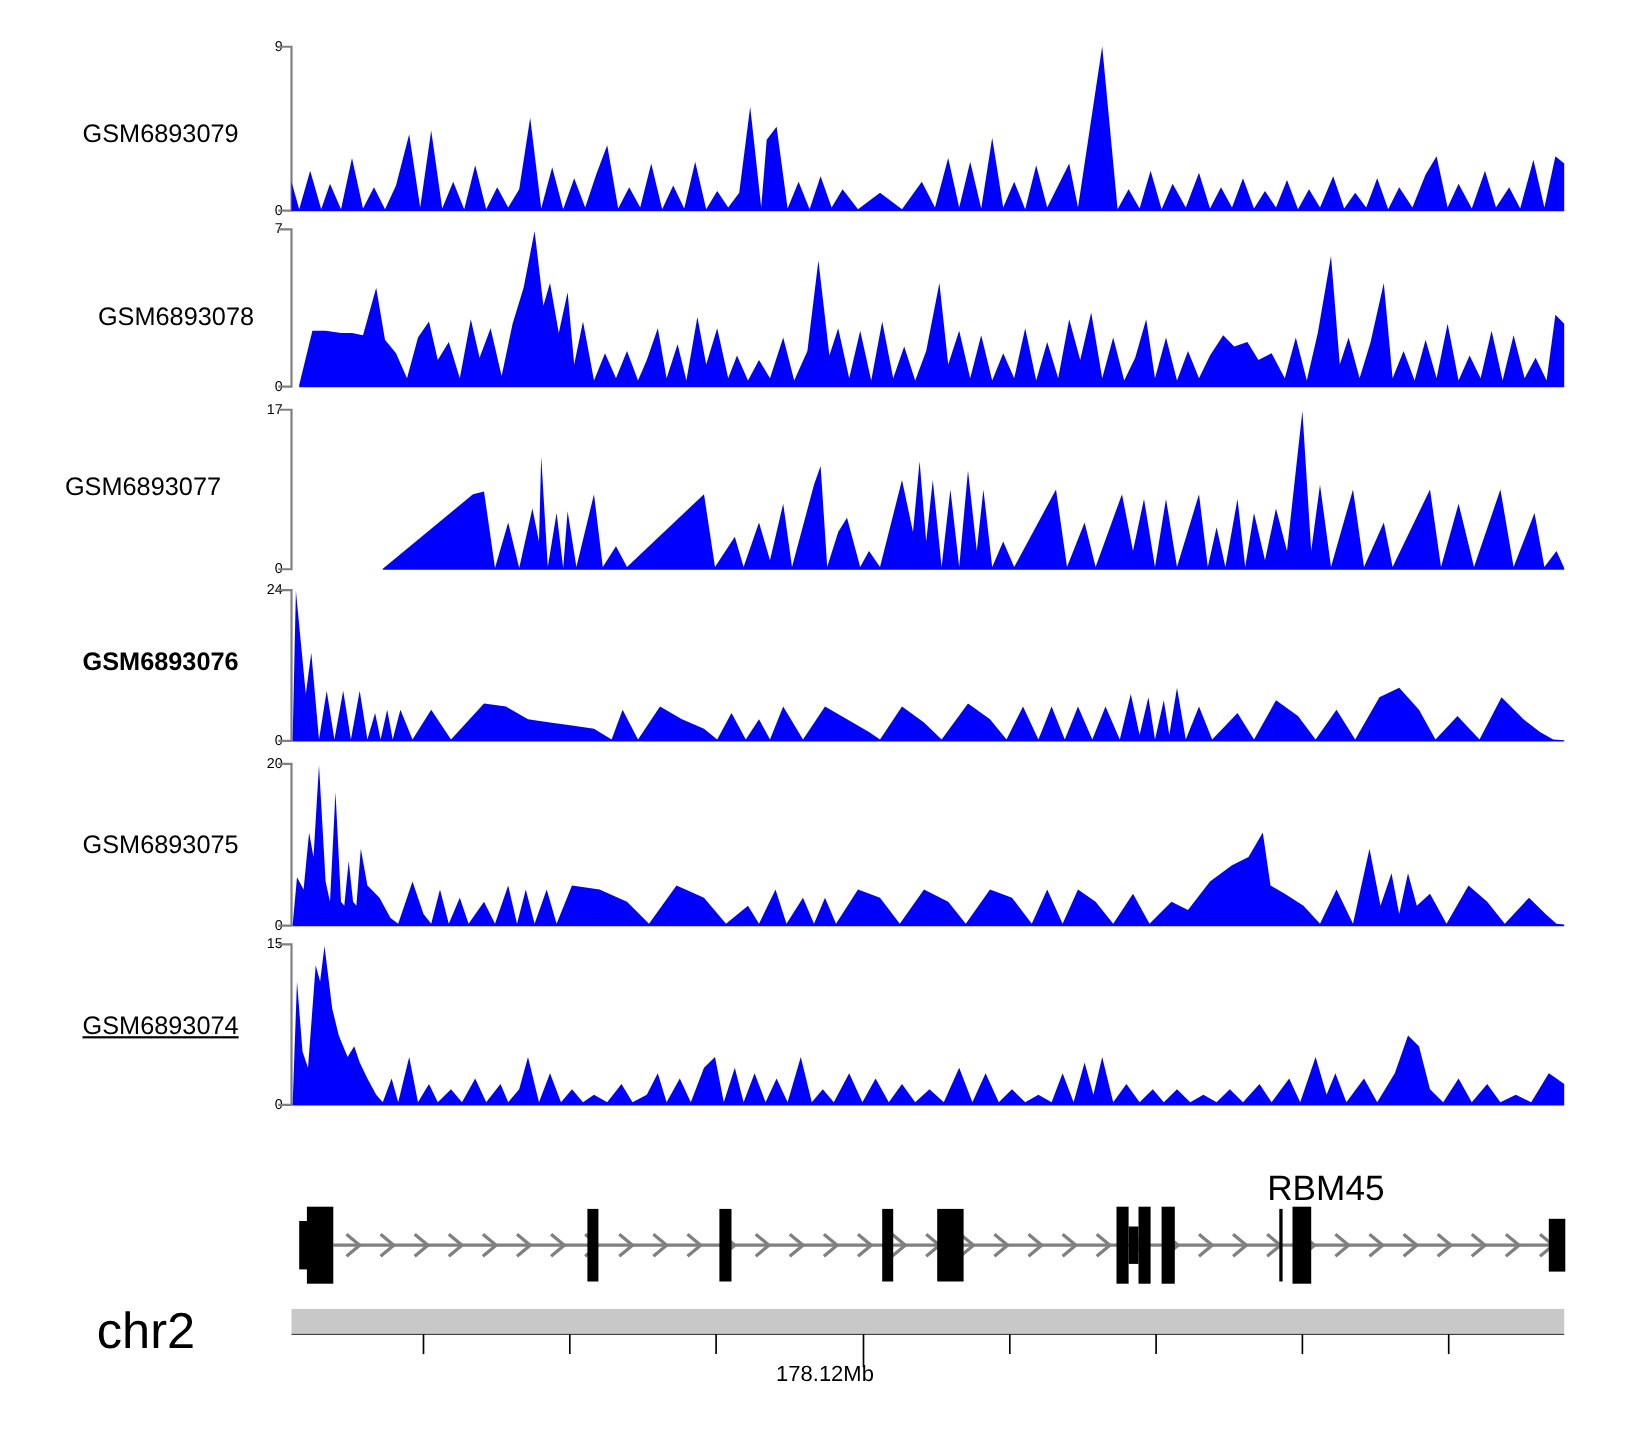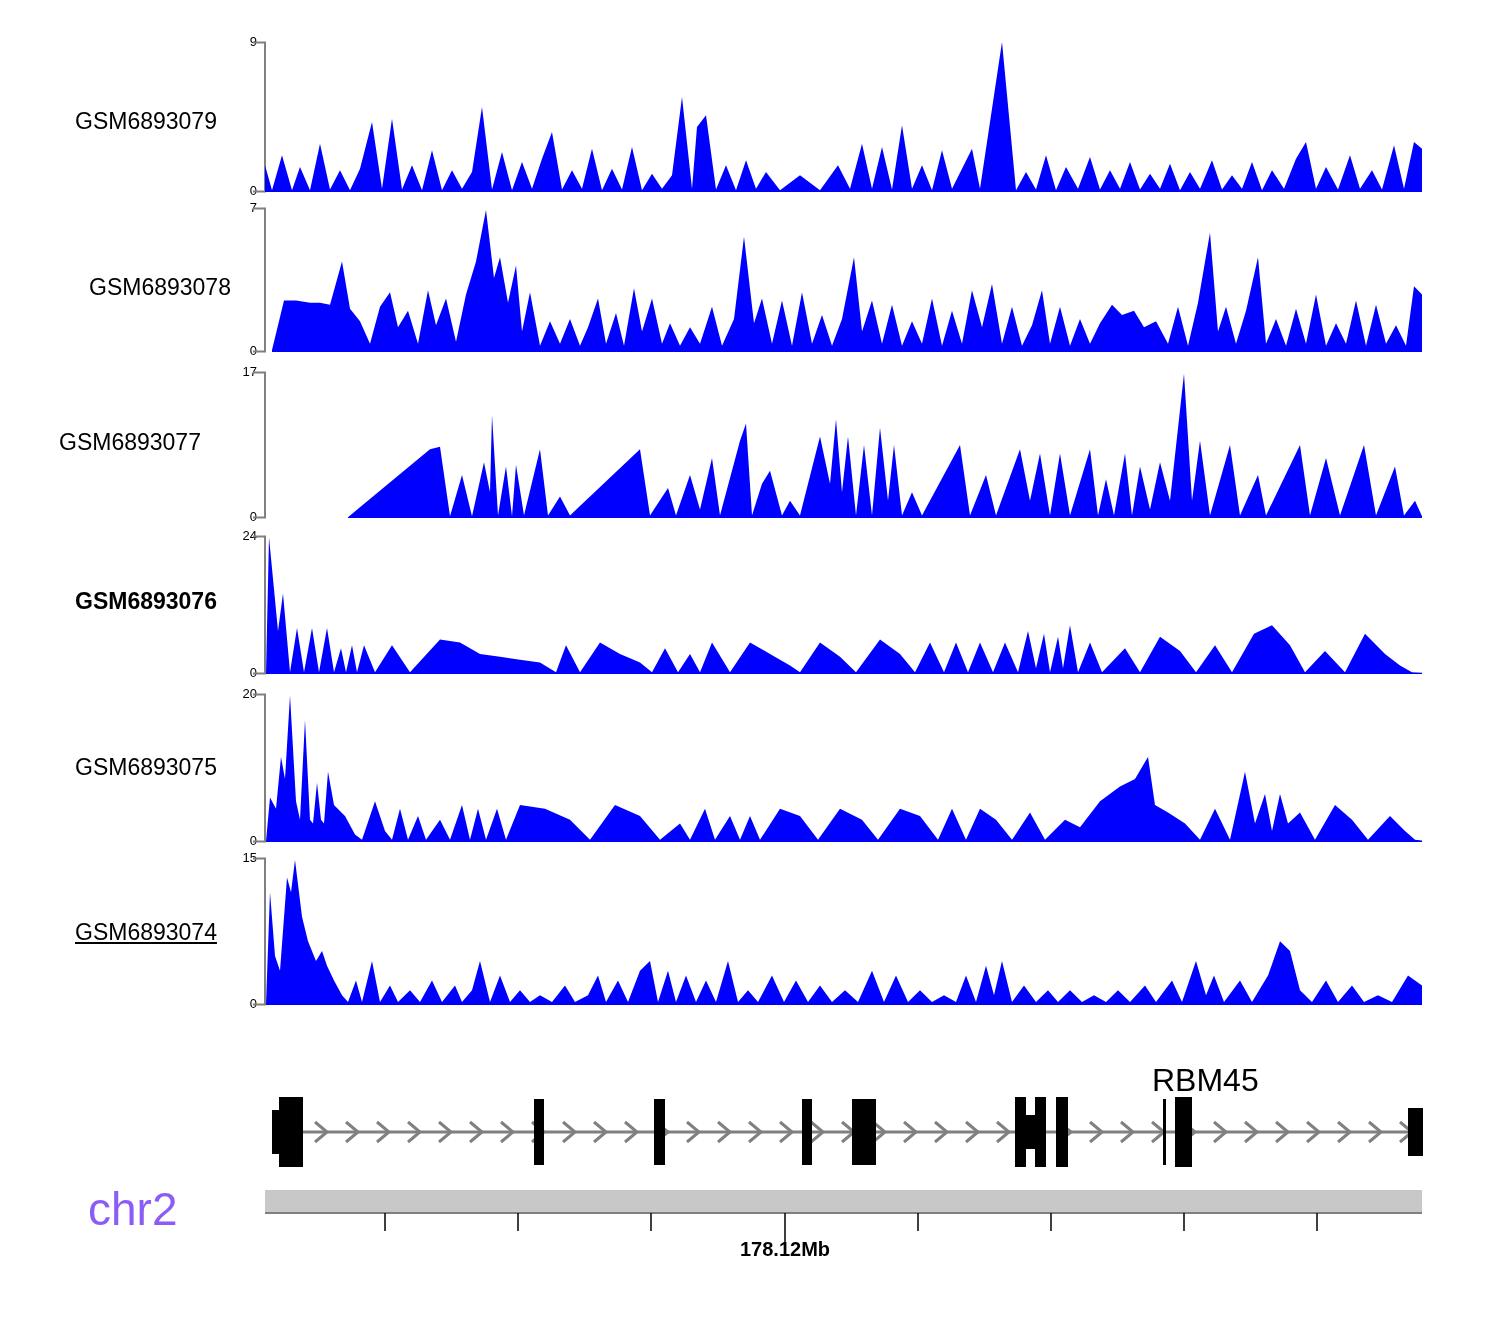"chr2" .chrom-label { color: #8b5cf6 -> #000000 }
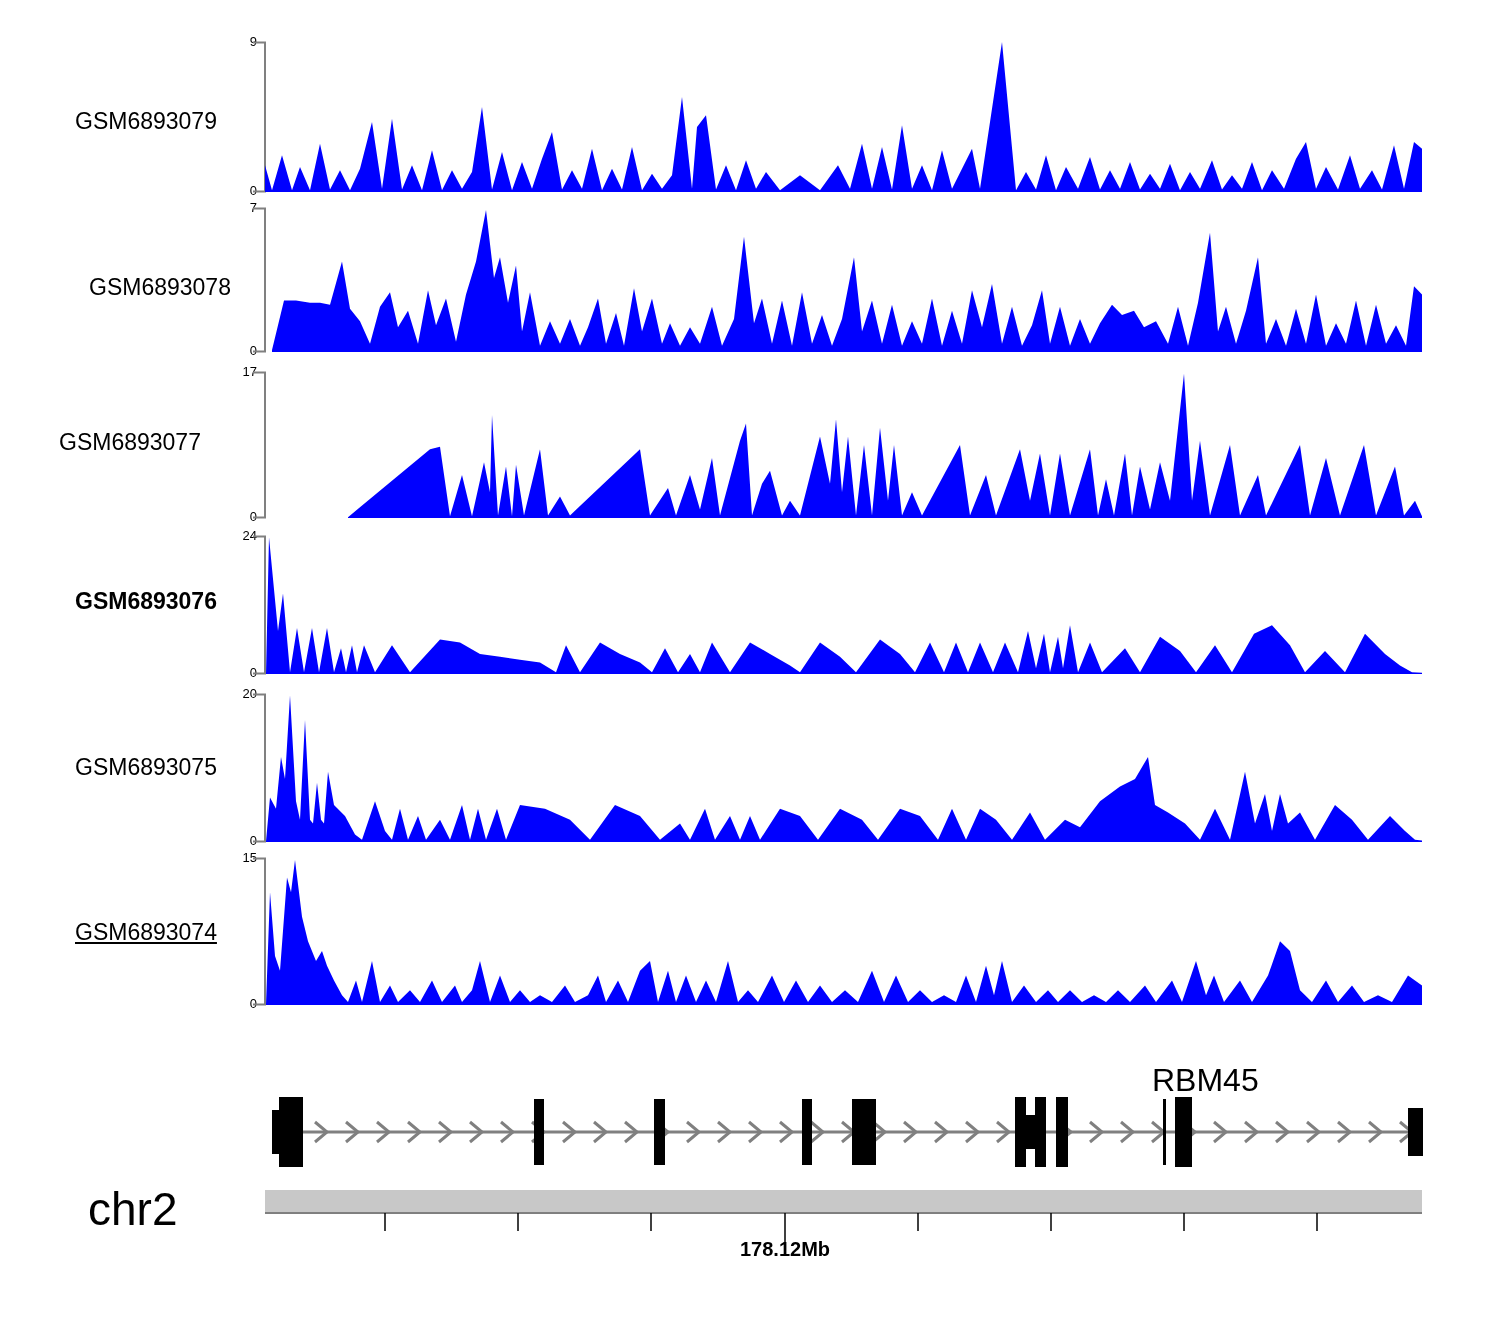"178.12Mb" div.axis-tick-label { font-weight: bold -> none; left: 715px -> 680px }
